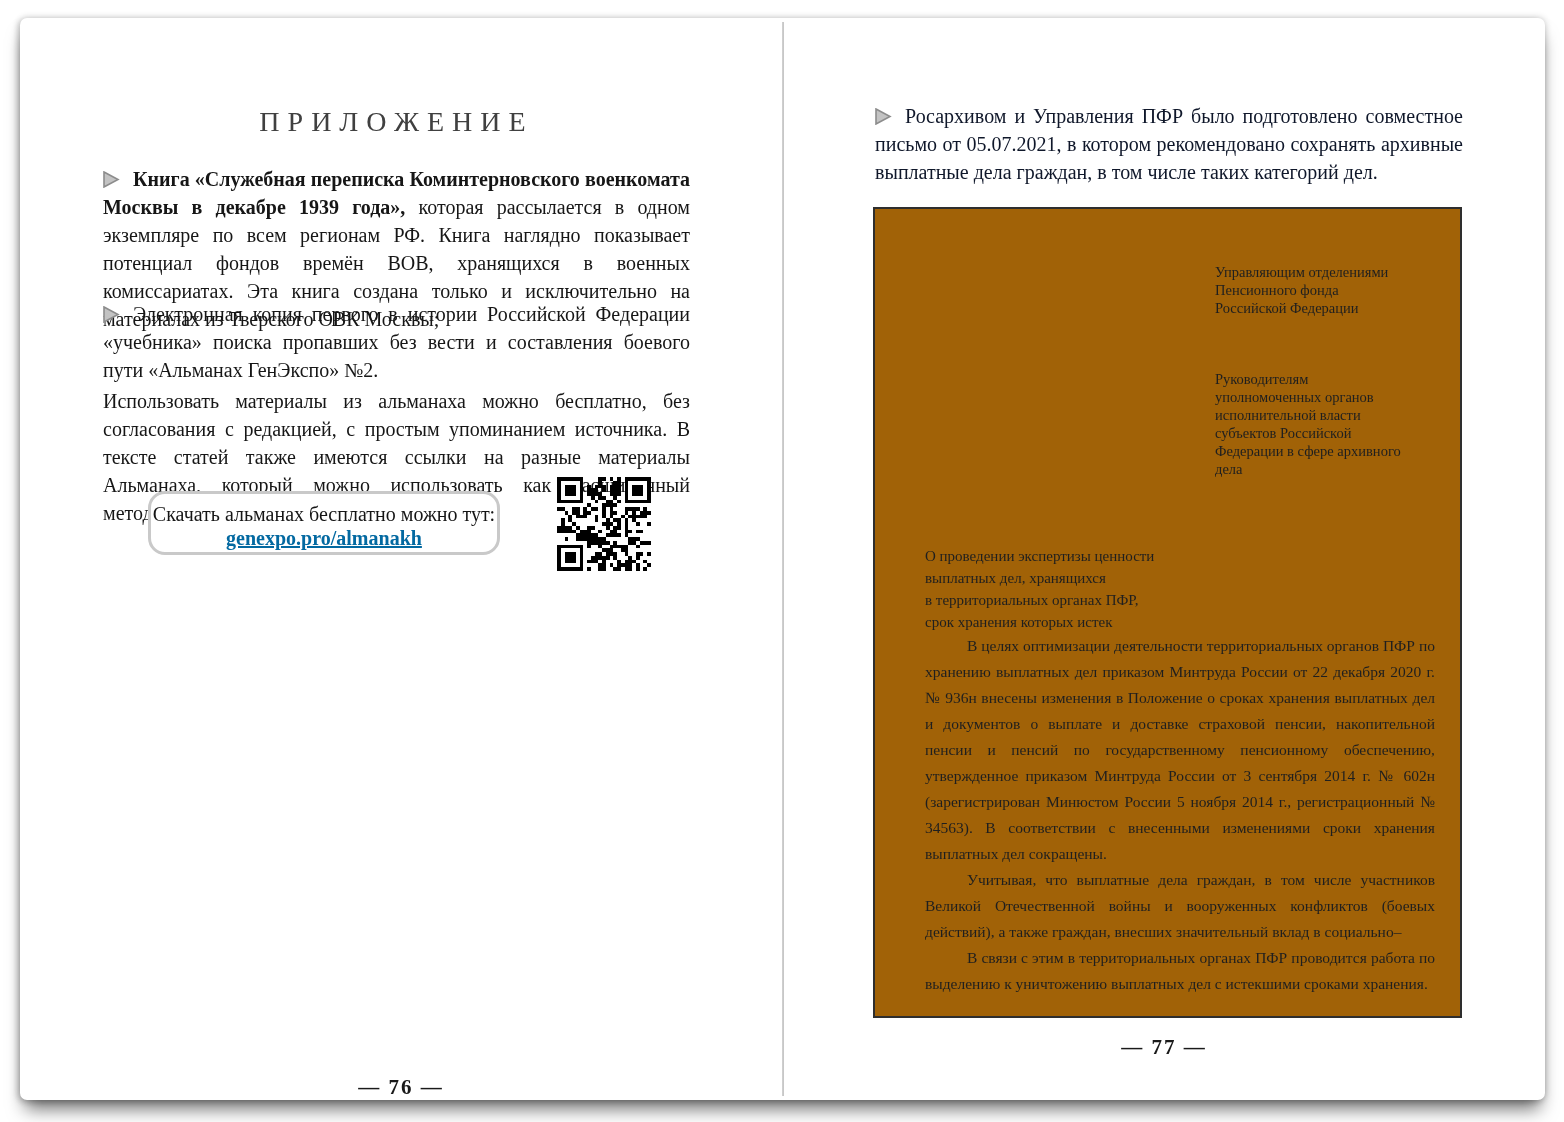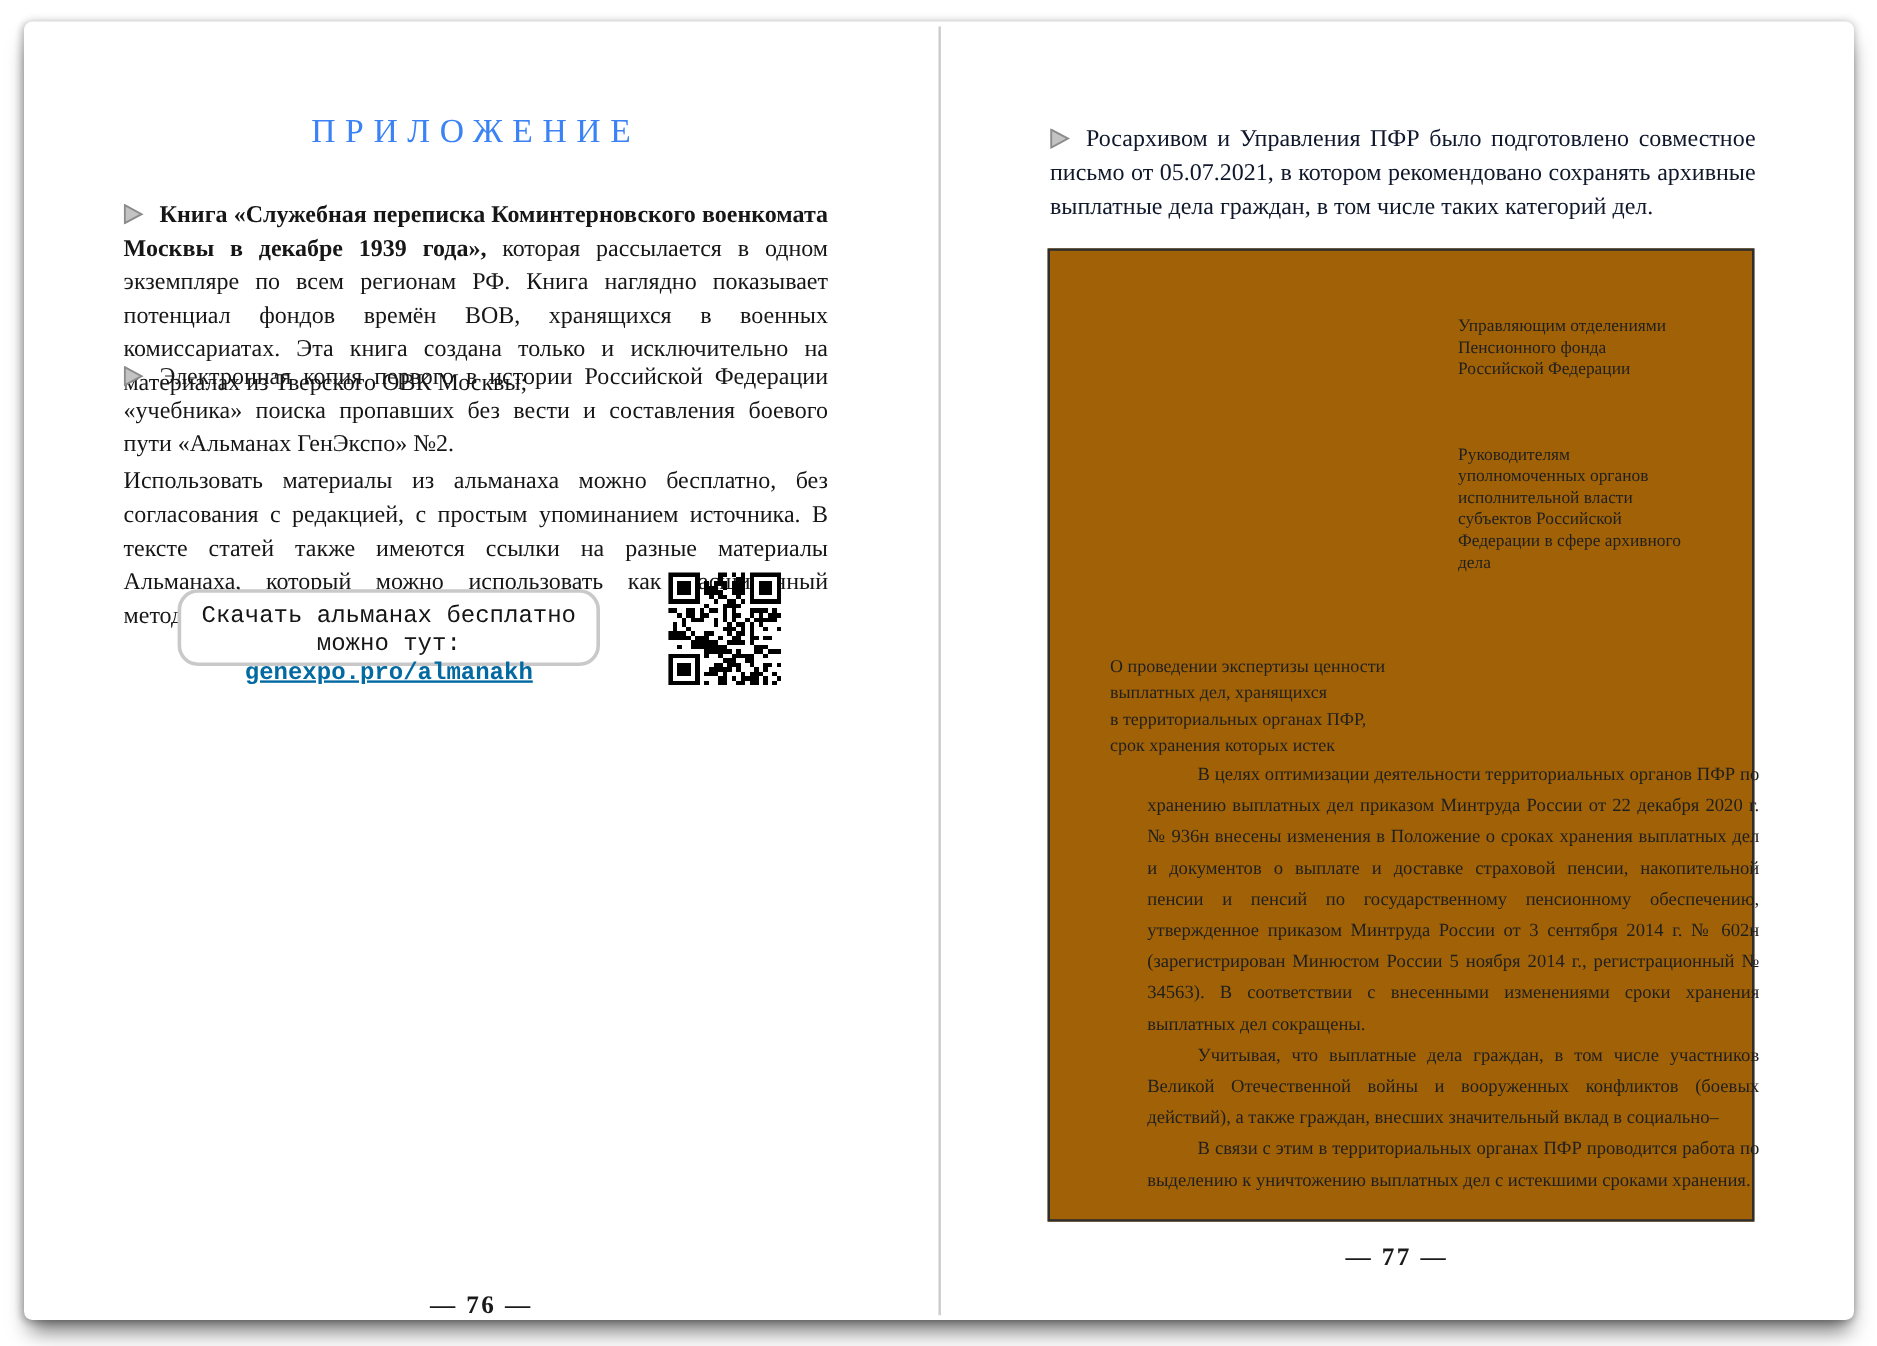"ПРИЛОЖЕНИЕ" .page-title { color: #3b82f6 -> #404040; top: 76px -> 88px }
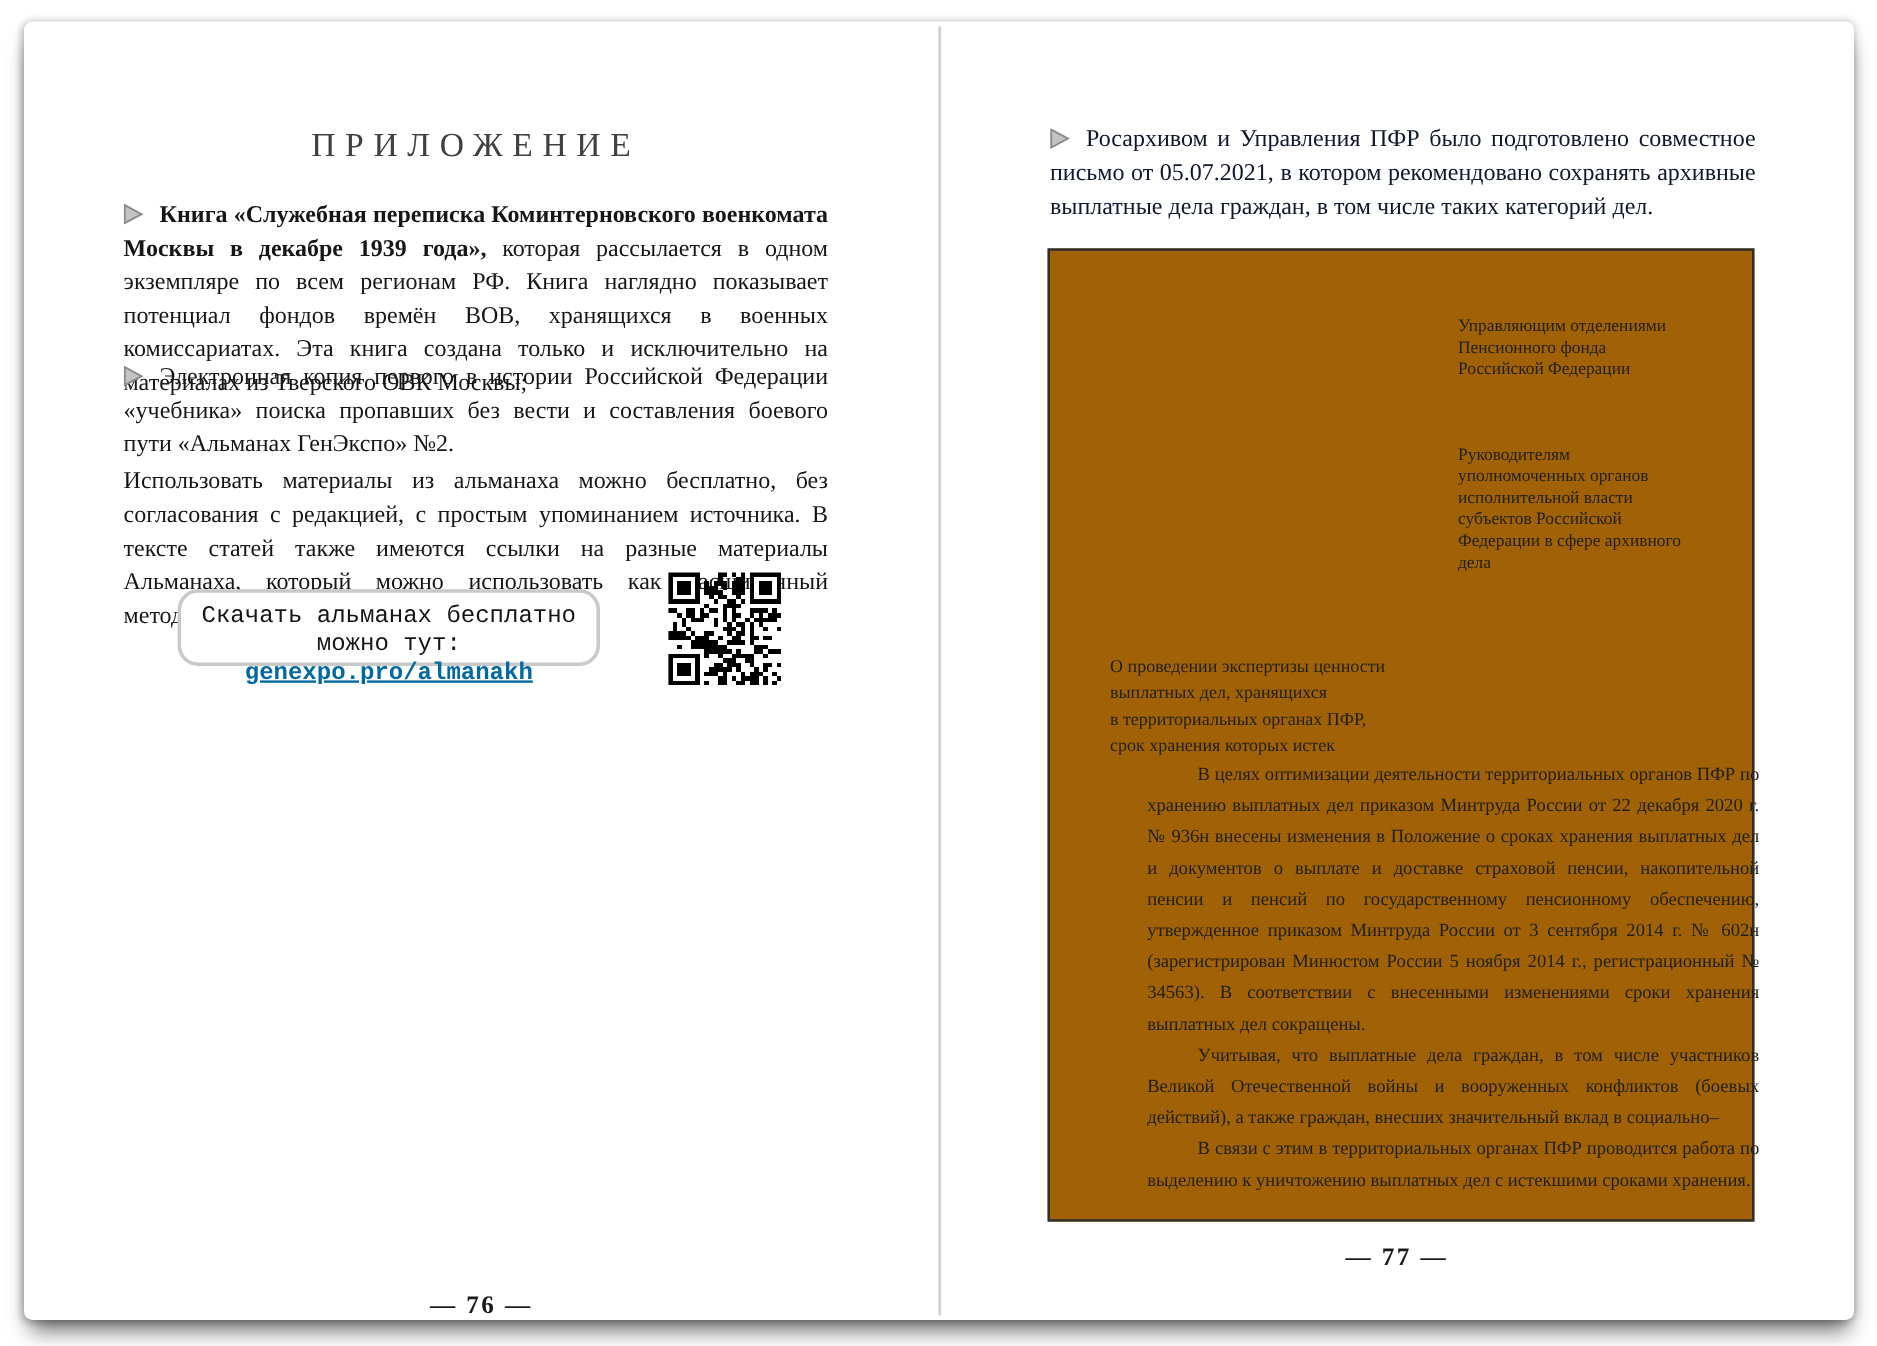"Скачать альманах бесплатно можно тут:" .dl-box { font-family: Liberation Mono, monospace -> none }
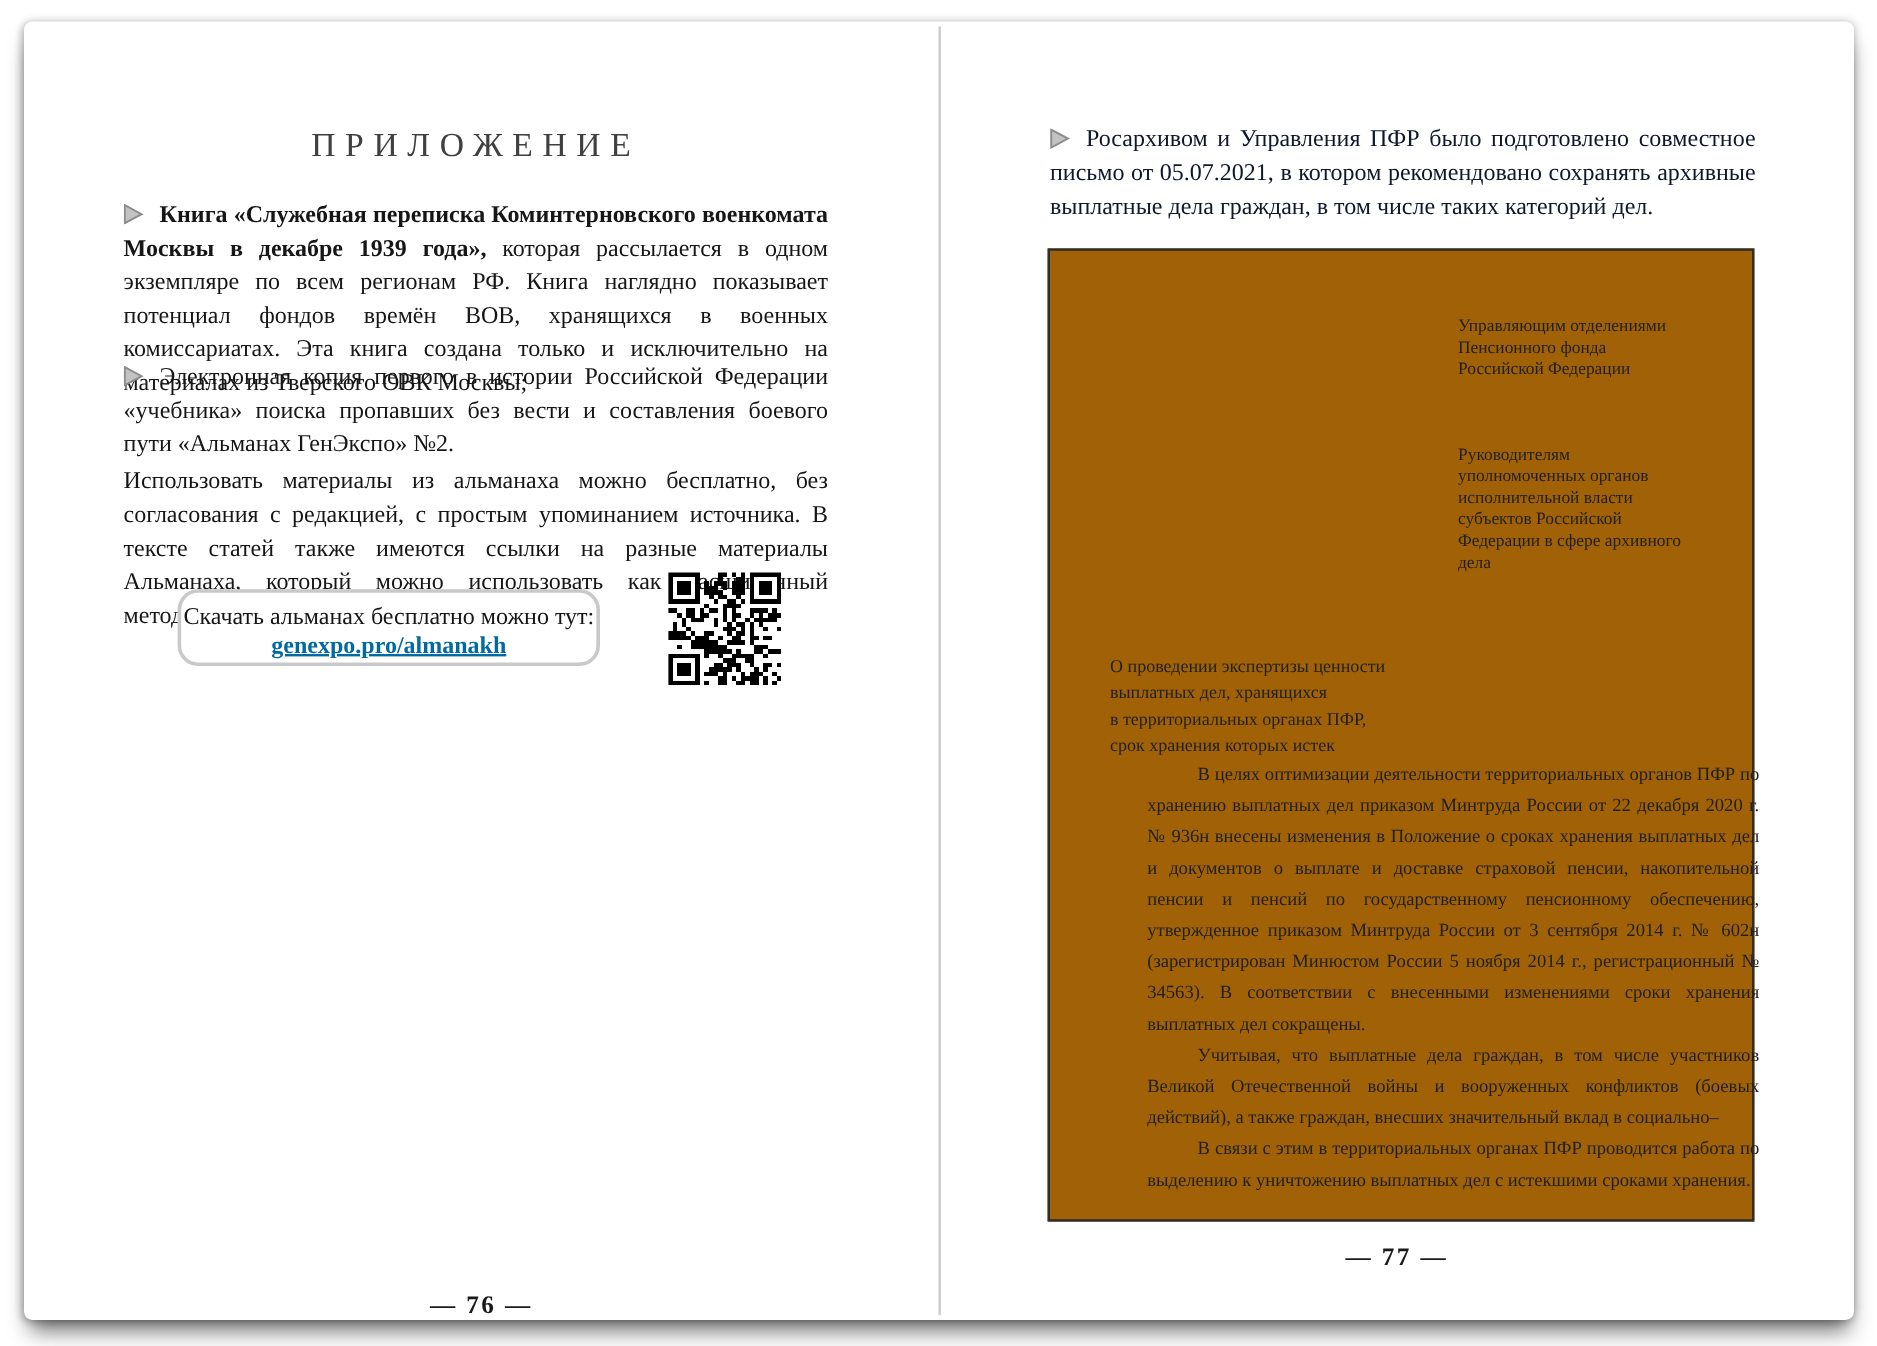"В целях оптимизации деятельности" .letter .body { margin-left: 31px -> none }
